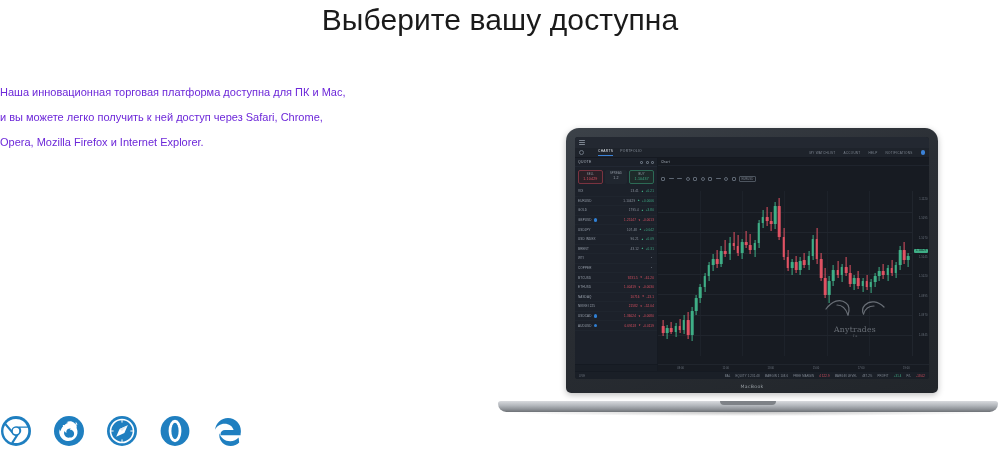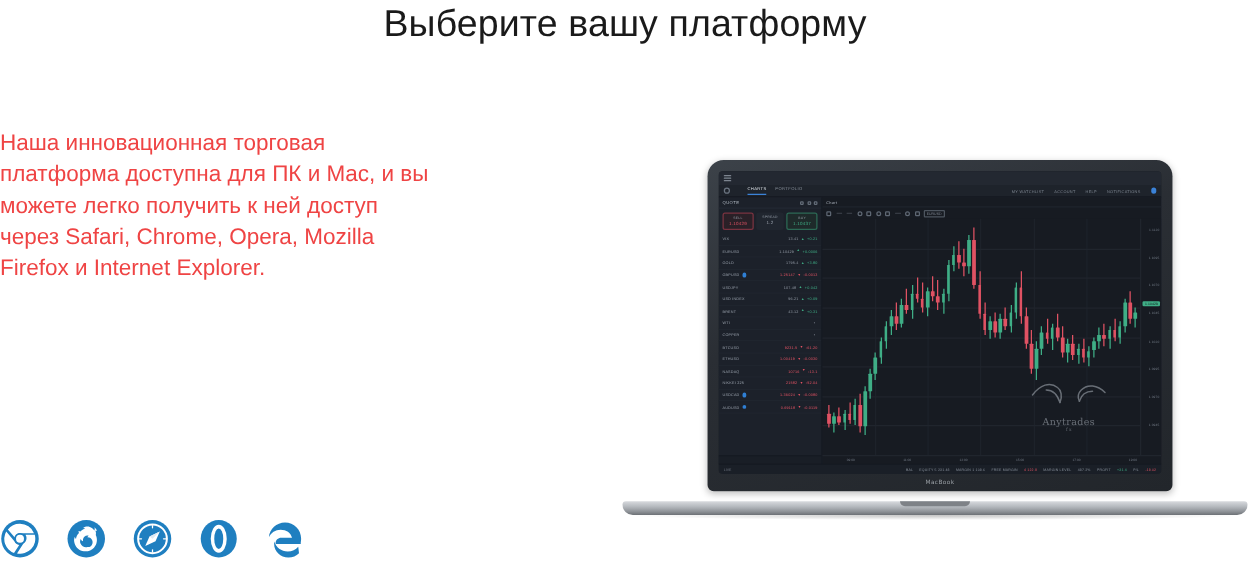"Выберите вашу платформу" h1.section-title { text: платформу -> доступна }
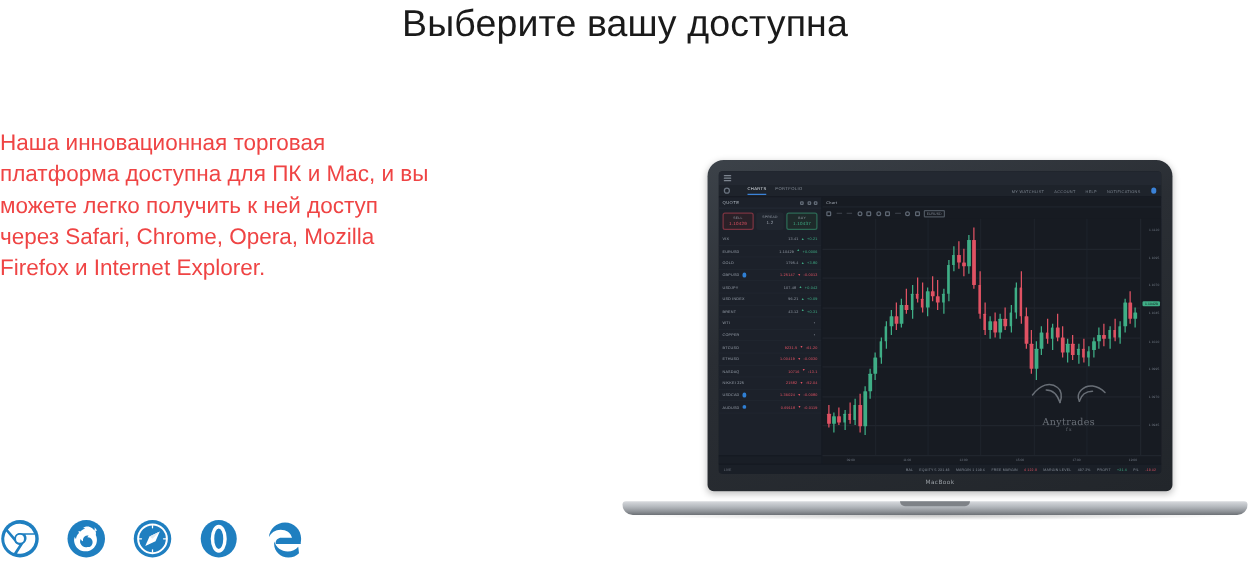"Наша инновационная торговая платформа" .body-copy { color: #ef4444 -> #6d28d9; font-size: 18px -> 11px; margin-top: 22px -> none }
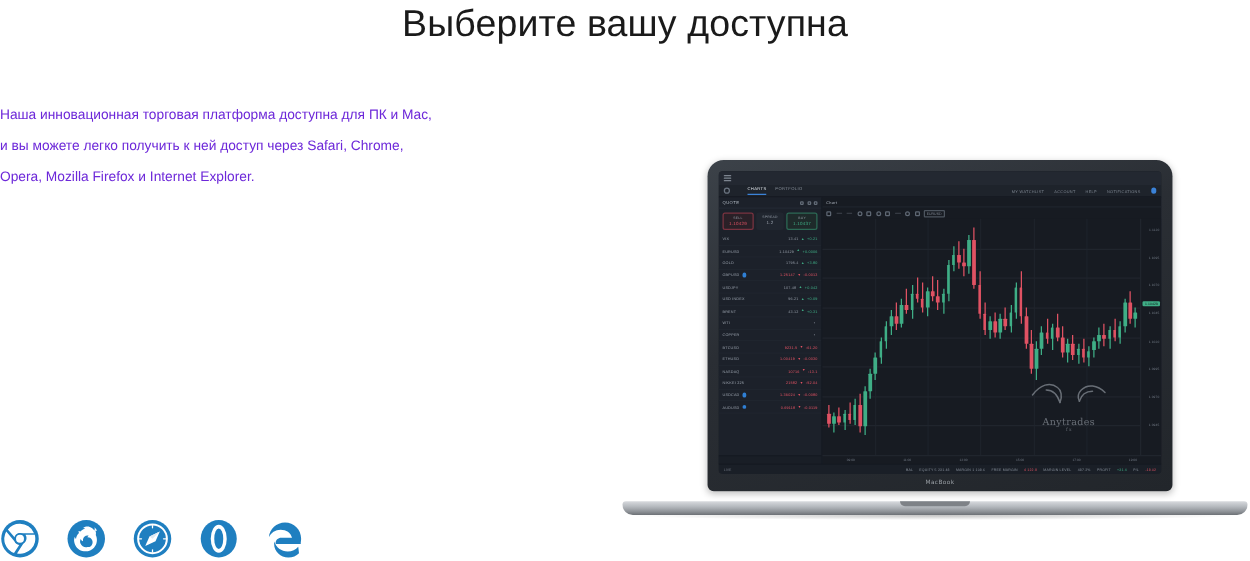"Anytrades" .chart-wrap { gap: none -> 8px }
